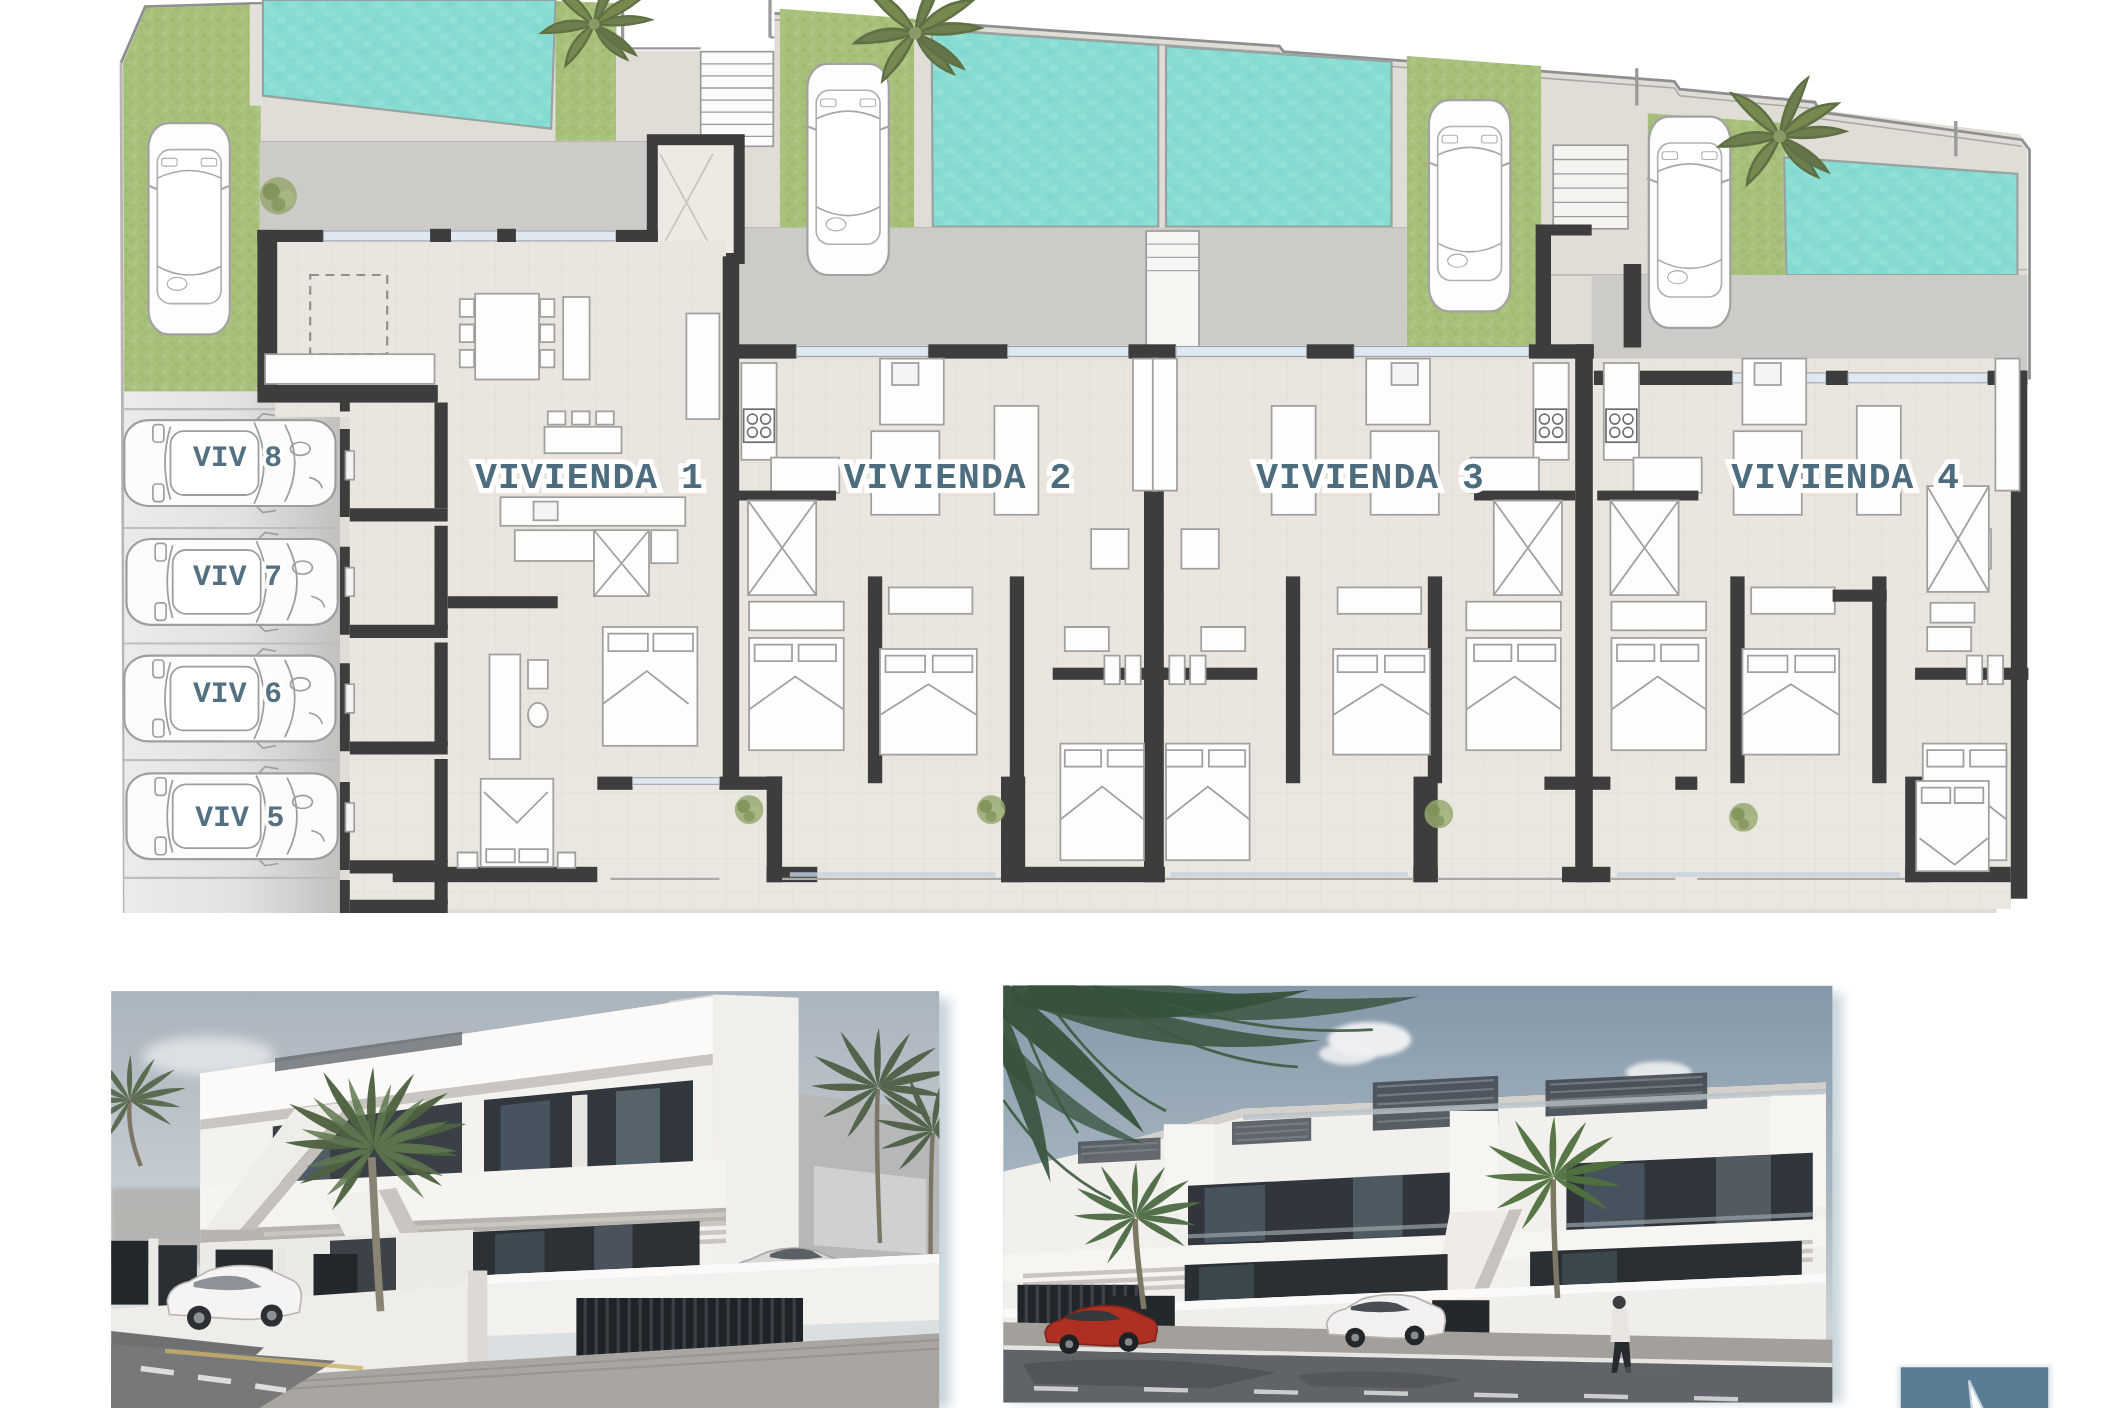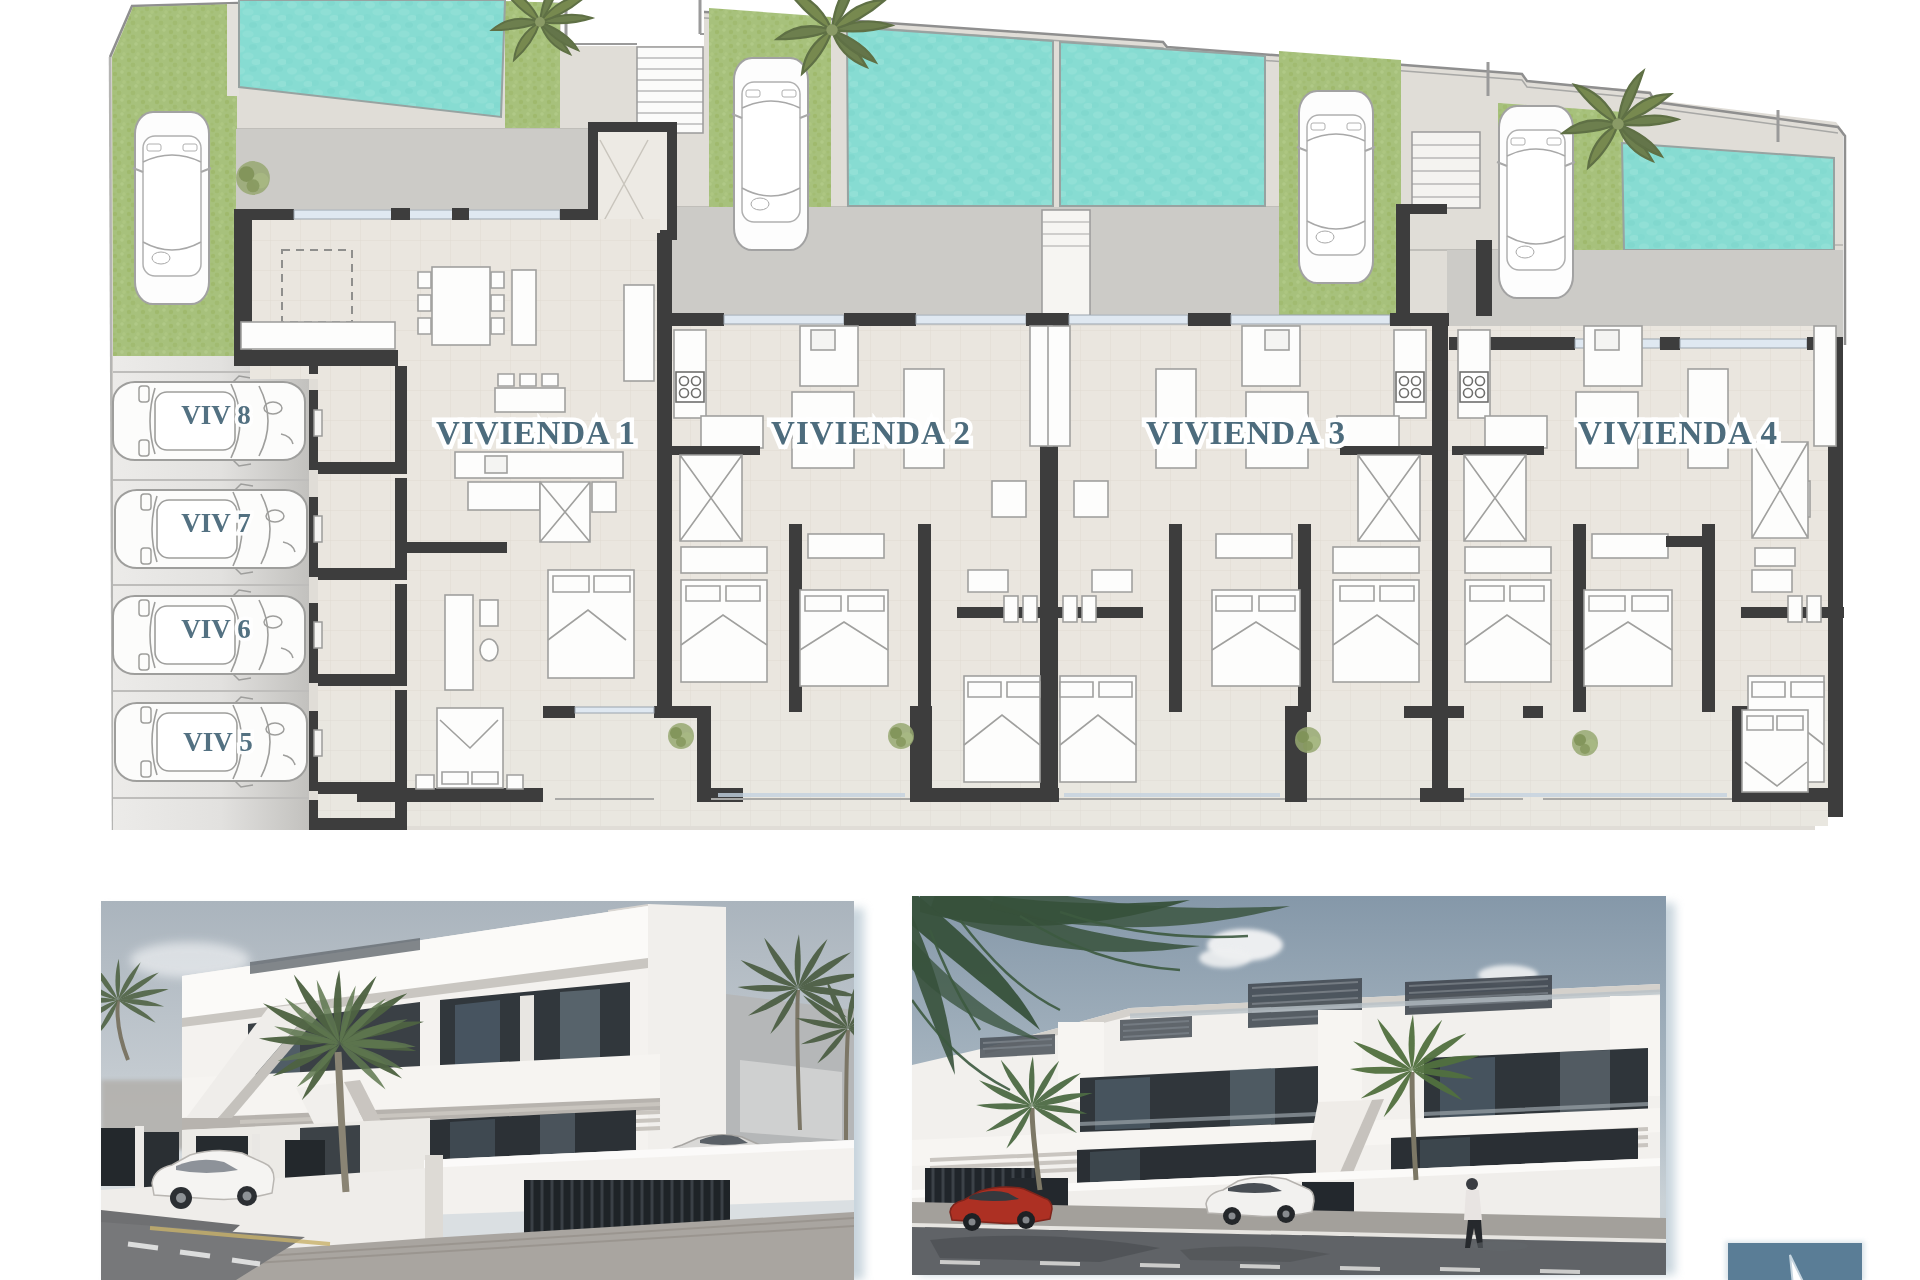"VIV 8" #page { font-family: Liberation Serif, serif -> Liberation Mono, monospace }
